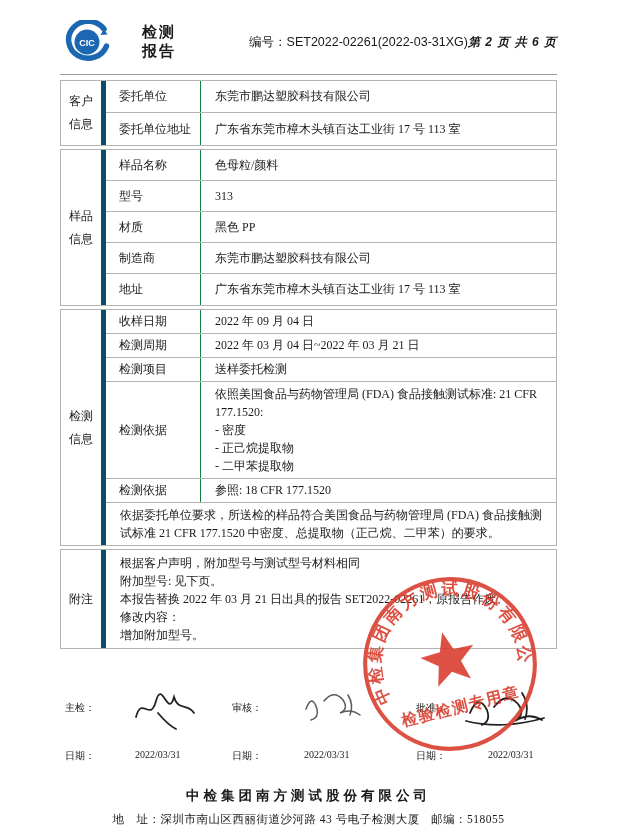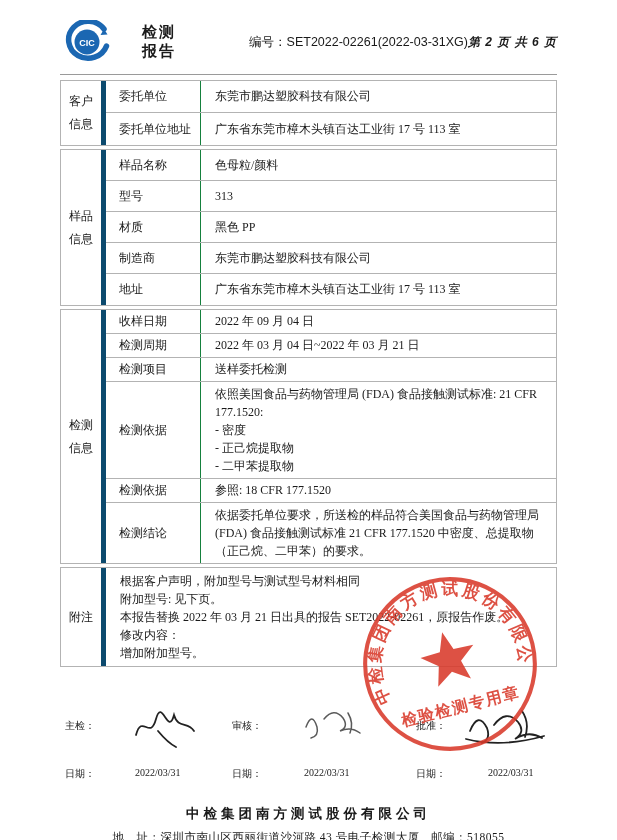"检测结论" div.lcell { html: <div>检测结论</div> -> none }
